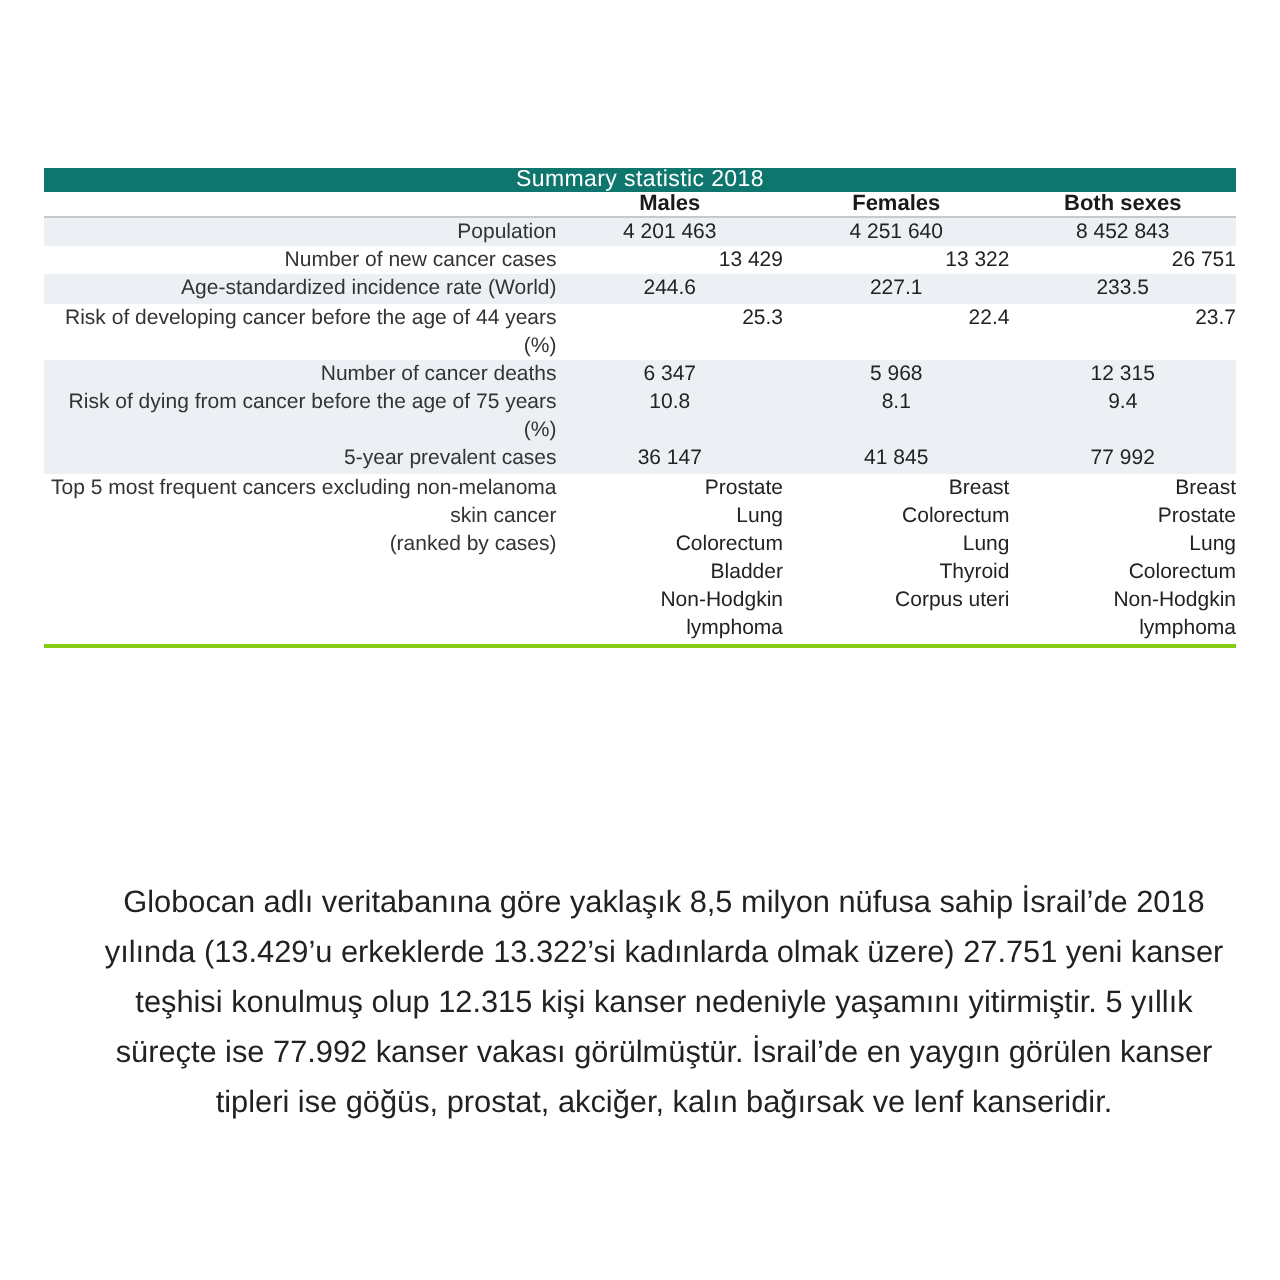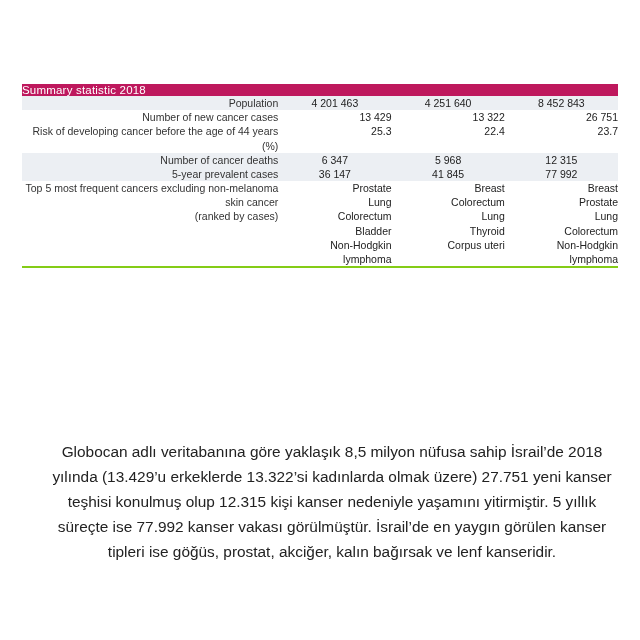"Summary statistic 2018" .title-bar { background: #be185d -> #0f766e; text-align: none -> center }
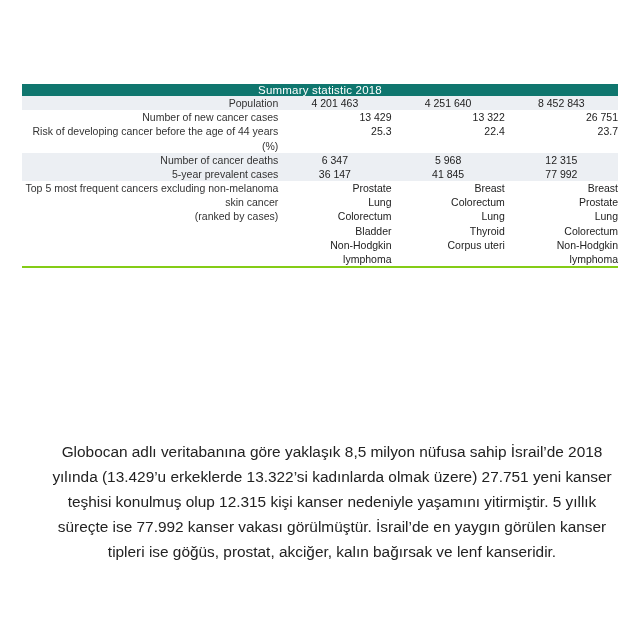"Males" tr.head-row { html: none -> <tr> <td></td> <td>Males</td> <td>Females</td> <td>Both sexes</td> </tr> }
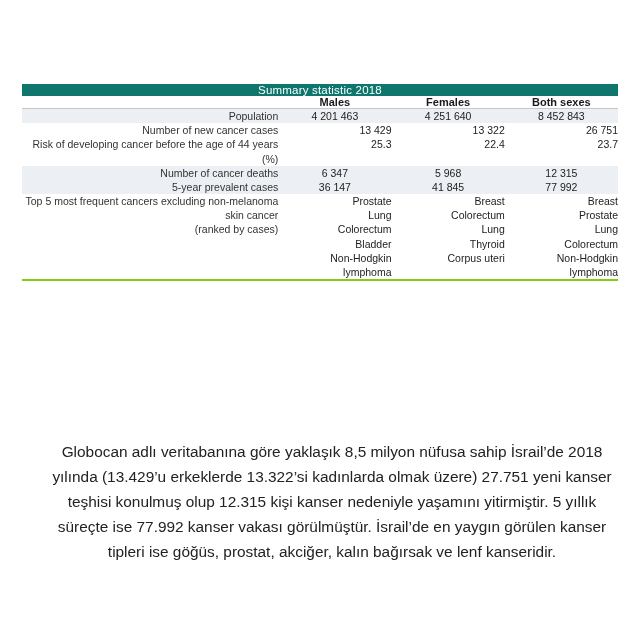"Age-standardized incidence rate (World)" tr.row { html: none -> <tr> <td>Age-standardized incidence rate (World)</td> <td>244.6</td> <td>227.1</td> <td>233.5</td> </tr> }
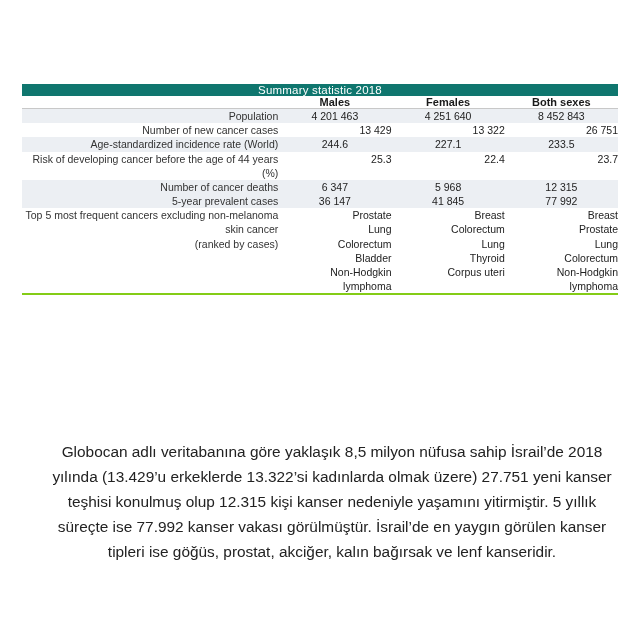"Risk of dying from cancer" tr.row { html: none -> <tr> <td>Risk of dying from cancer before the age of 75 years (%)</td> <td>10.8</td> <td>8.1</td> <td>9.4</td> </tr> }
